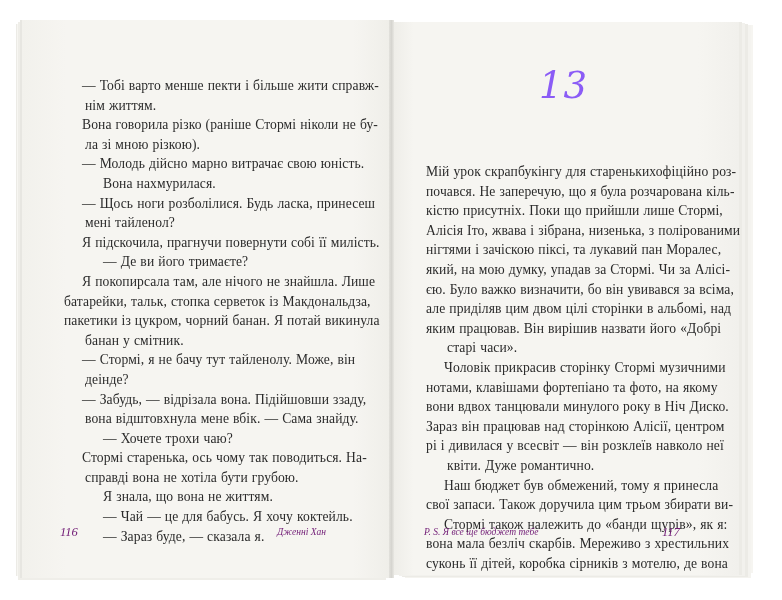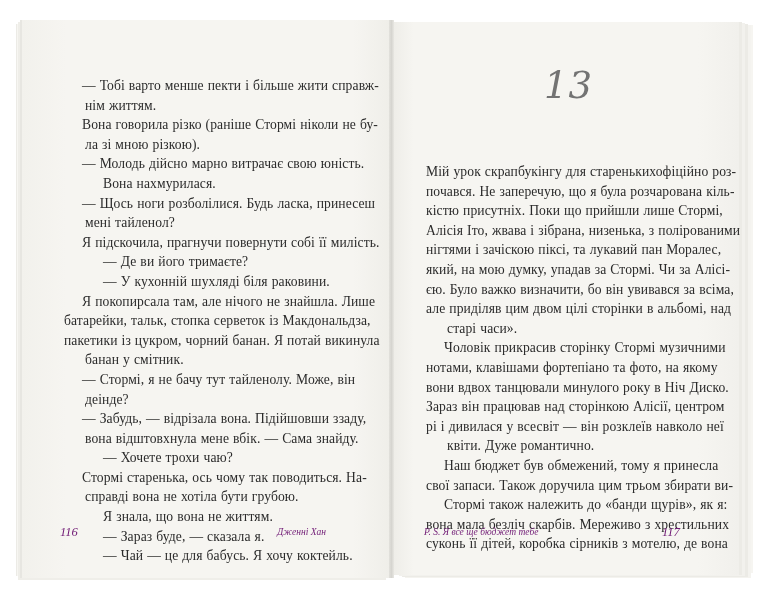"13" .chapter-number { color: #737373 -> #8b5cf6; margin-left: 16px -> none; text-align: left -> right }
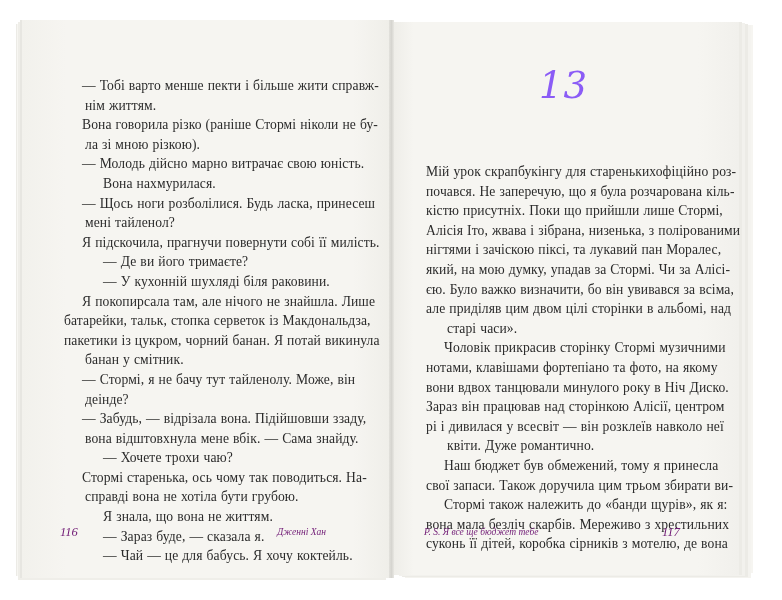"— У кухонній шухляді біля" span.line { html: <span>— У кухонній шухляді біля раковини.</span> -> none }
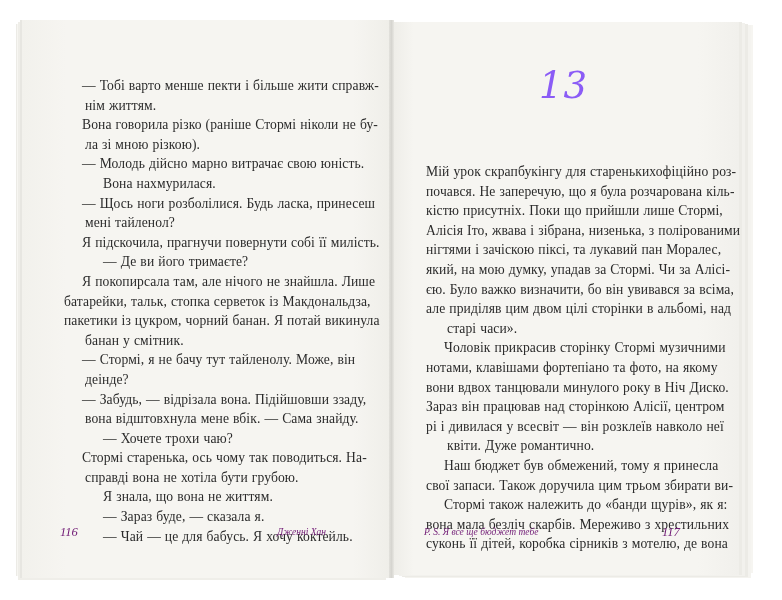"яким працював. Він вирішив назвати" span.line { html: none -> <span>яким працював. Він вирішив назвати його «Добрі</span> }
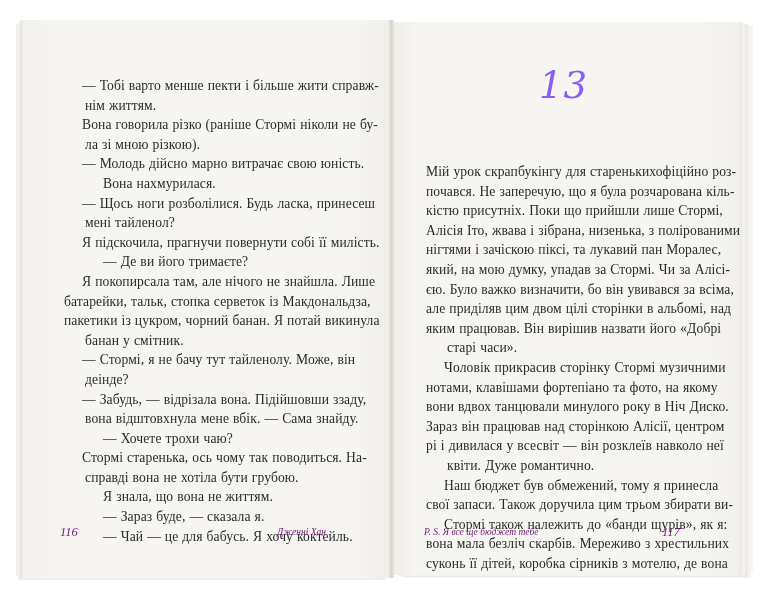"— Зараз буде, — сказала" span.line { order: before "— Чай — це для" -> after "— Чай — це для" }
